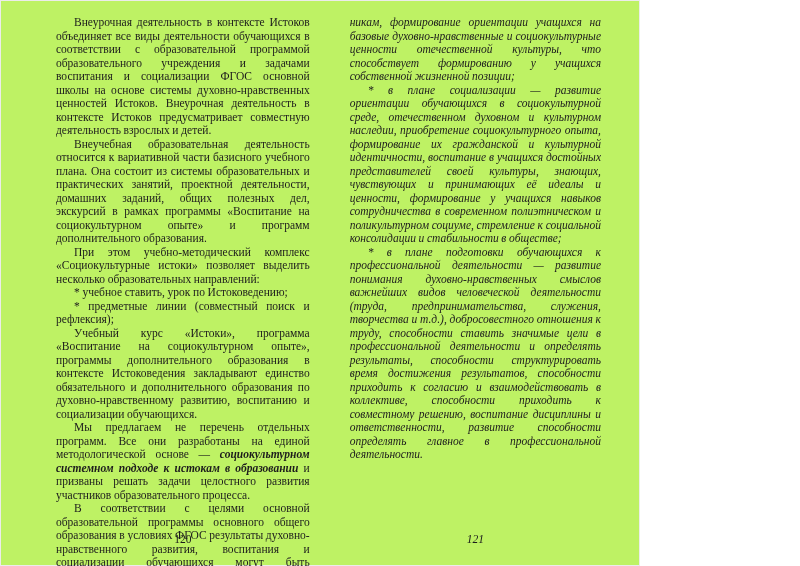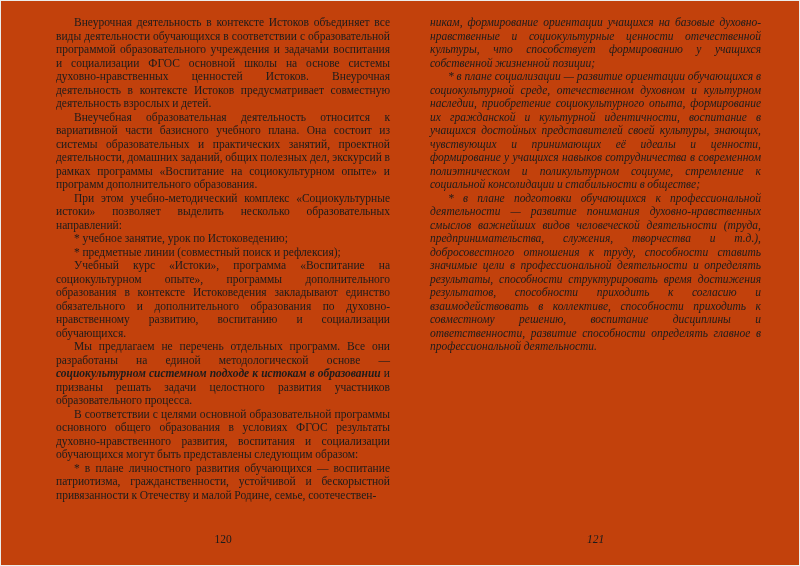"Внеурочная деятельность в контексте" .spread { background: #c2410c -> #bef264; width: 800px -> 640px }
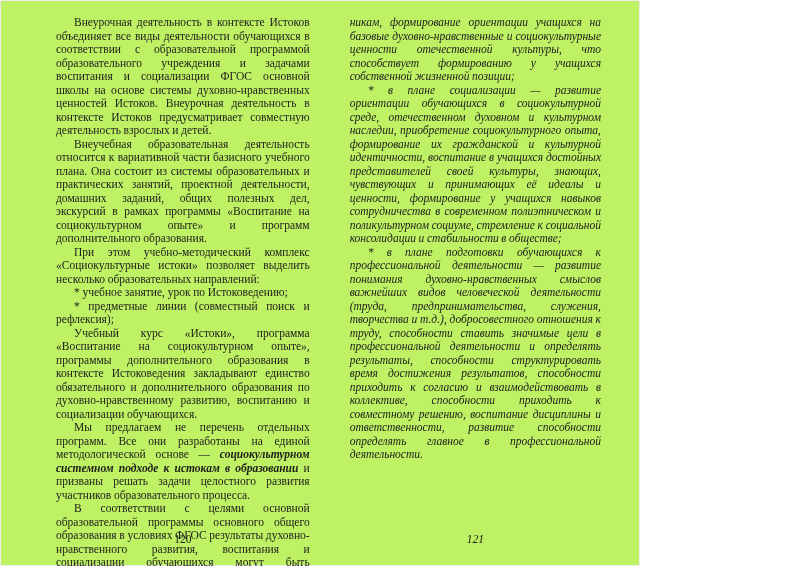"* учебное занятие, урок по" p.para { text: занятие -> ставить }
